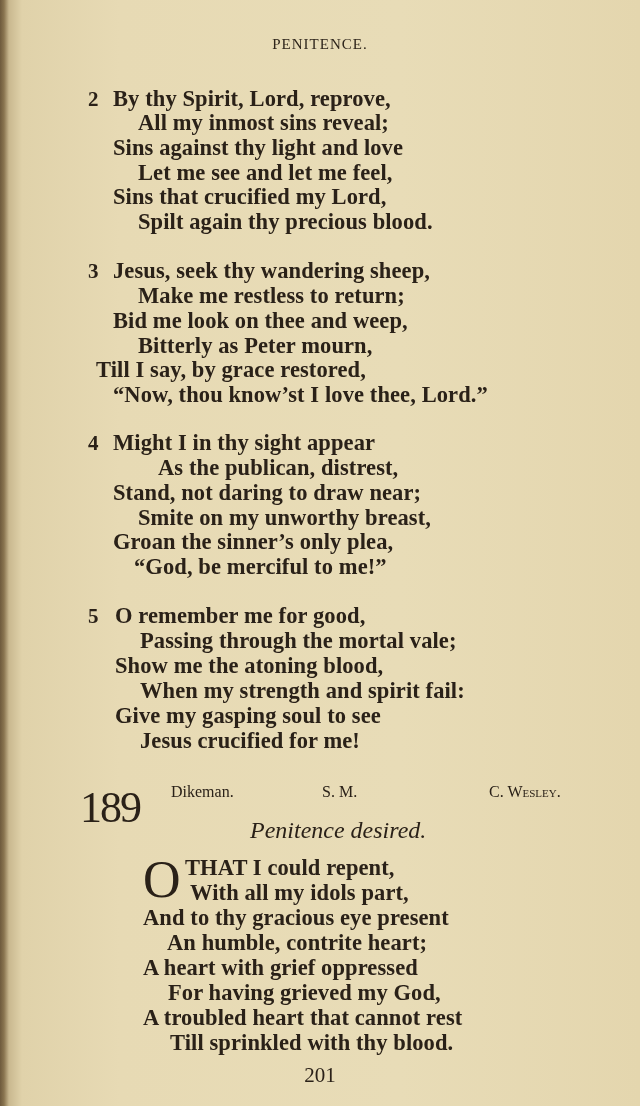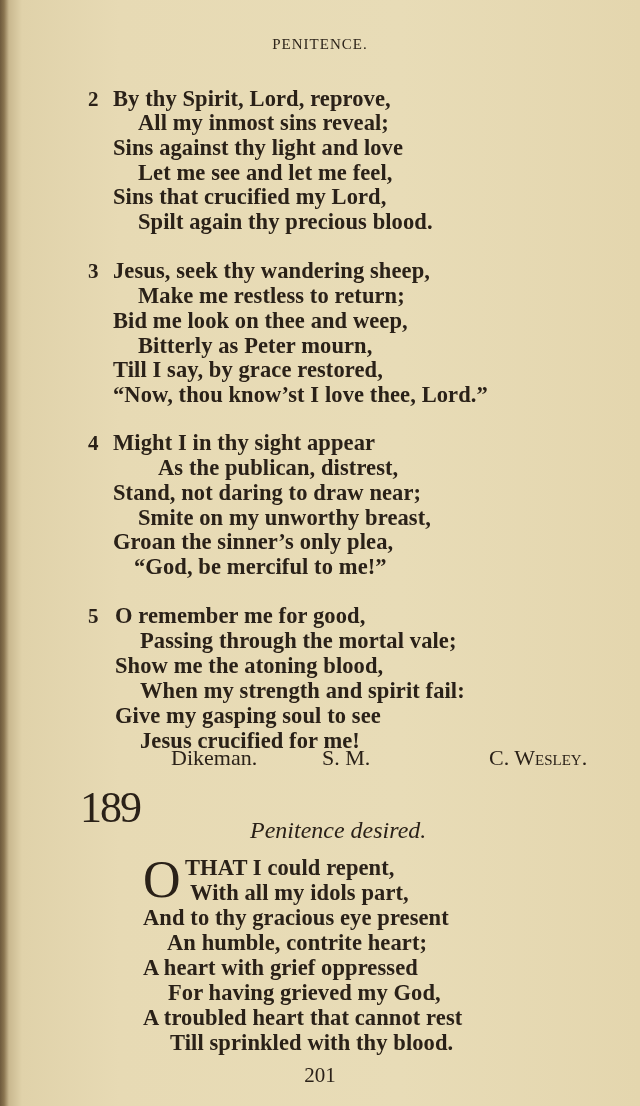"Till I say, by grace" span.line { left: 113px -> 96px }
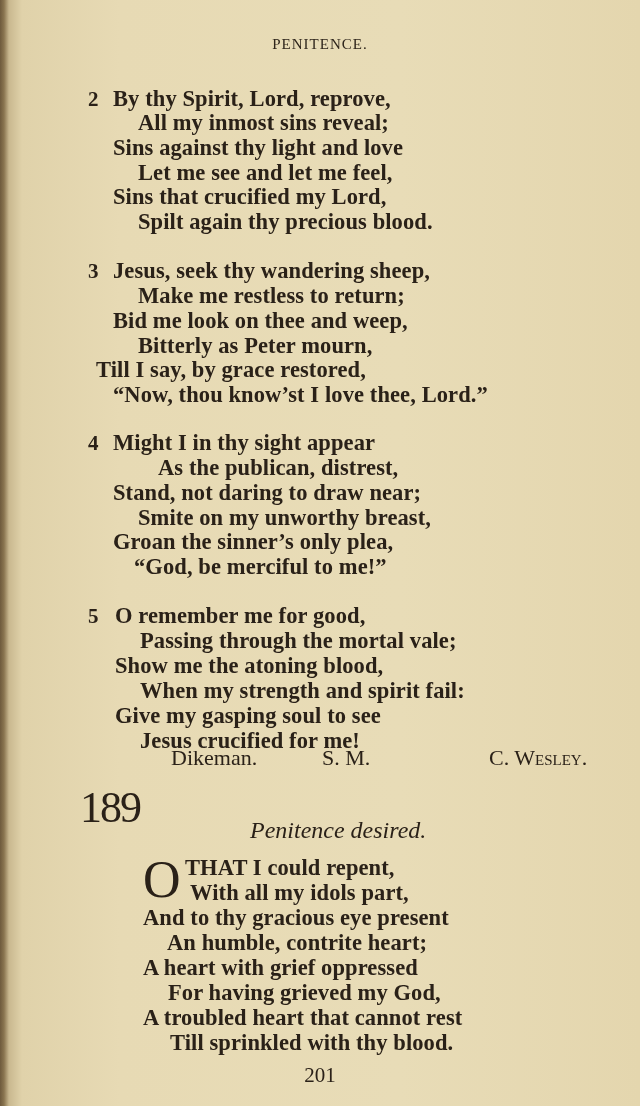"Dikeman." .tune { font-size: 22px -> 16px; top: 745px -> 783px }
